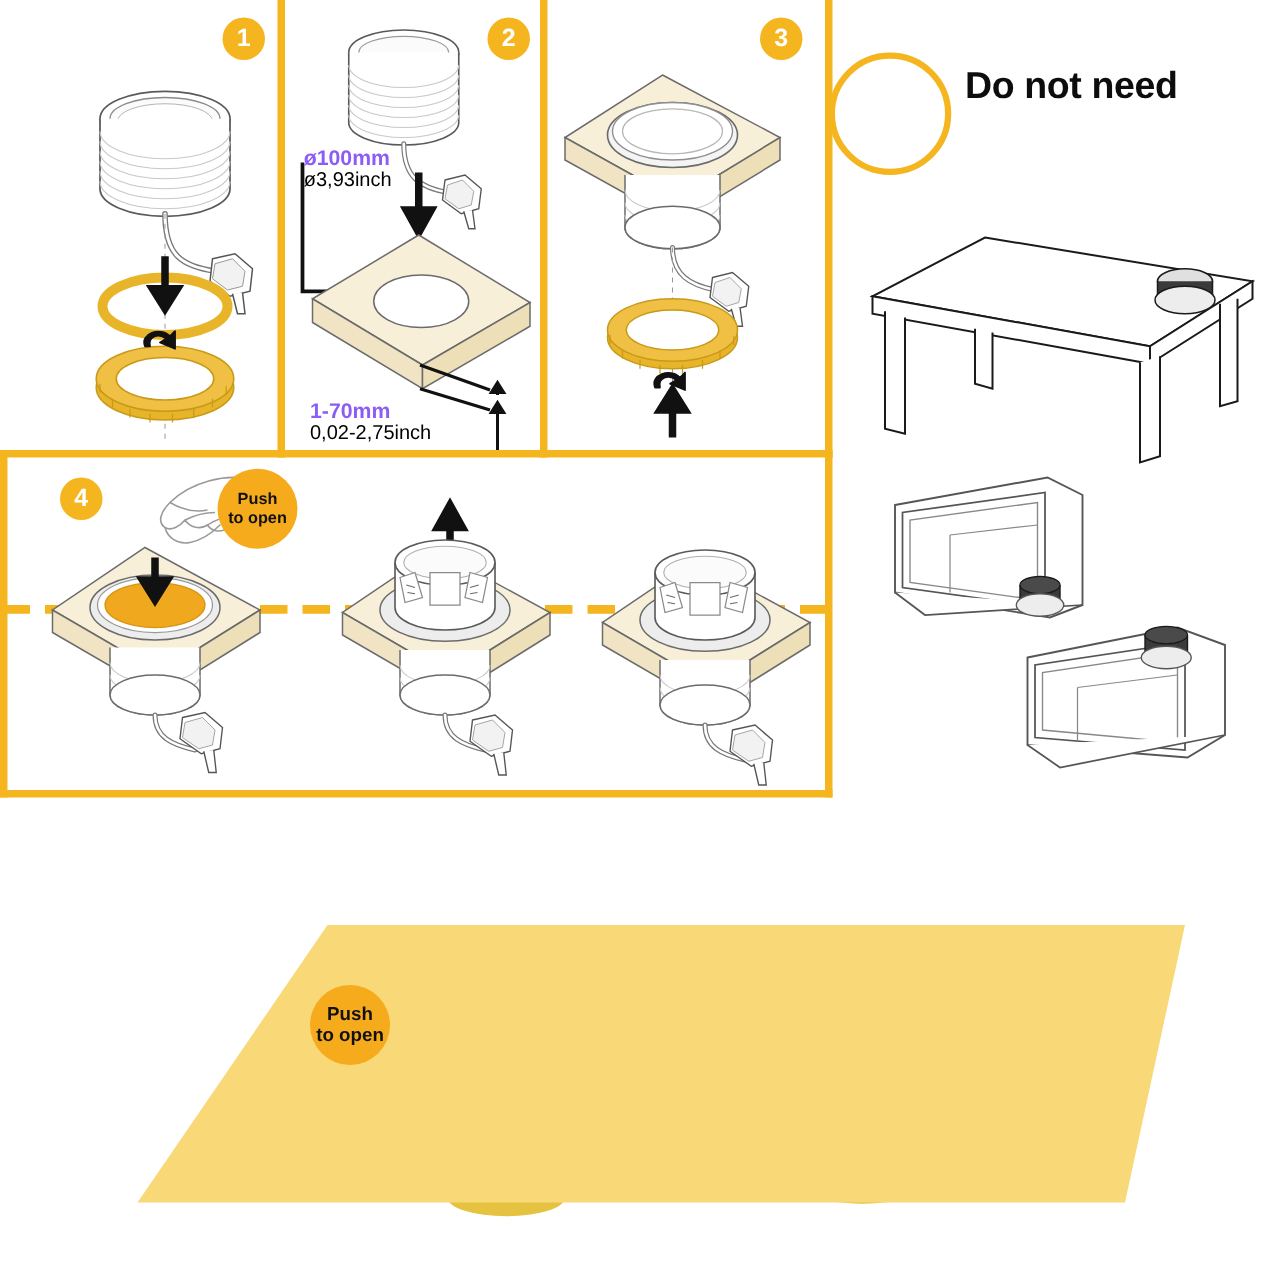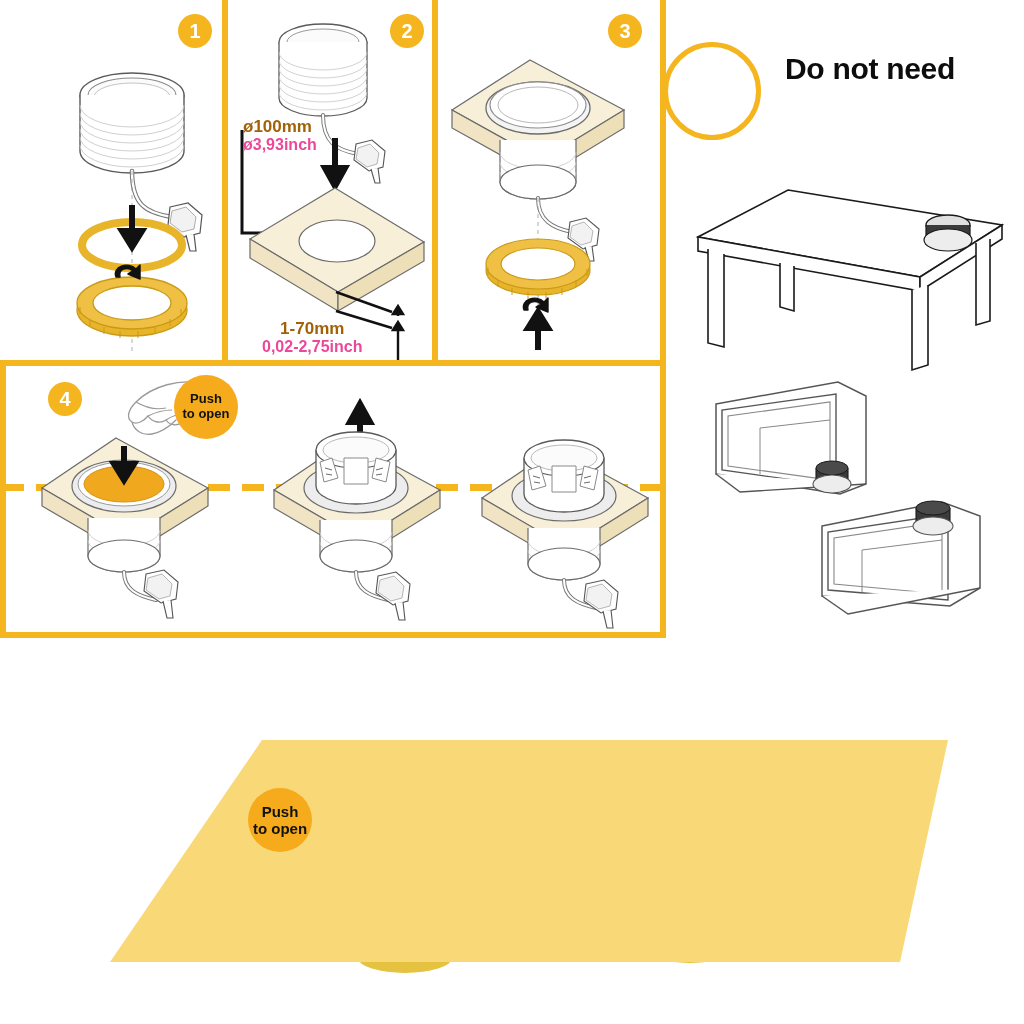"Do not need" .screws-text { margin-left: 13px -> none }
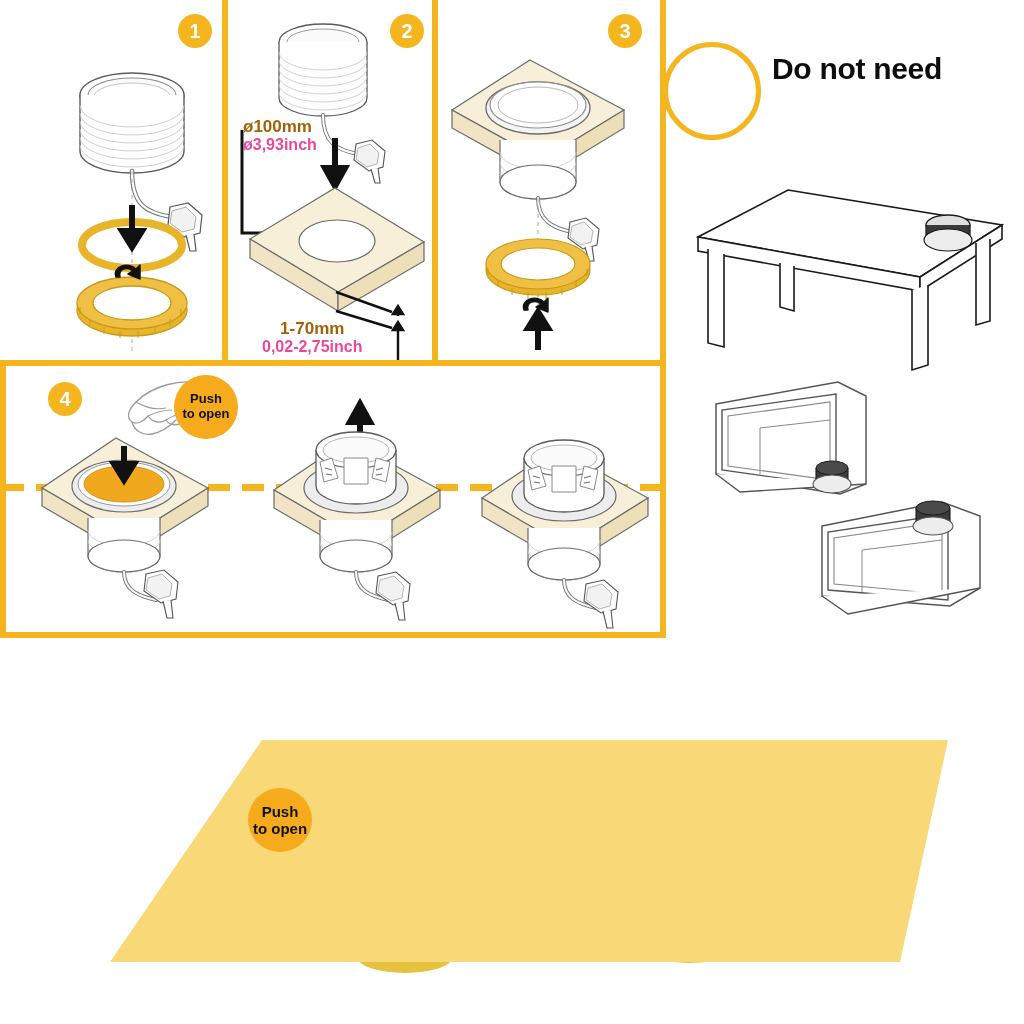"ø100mm" .dim-bold { color: #a16207 -> #8b5cf6 }
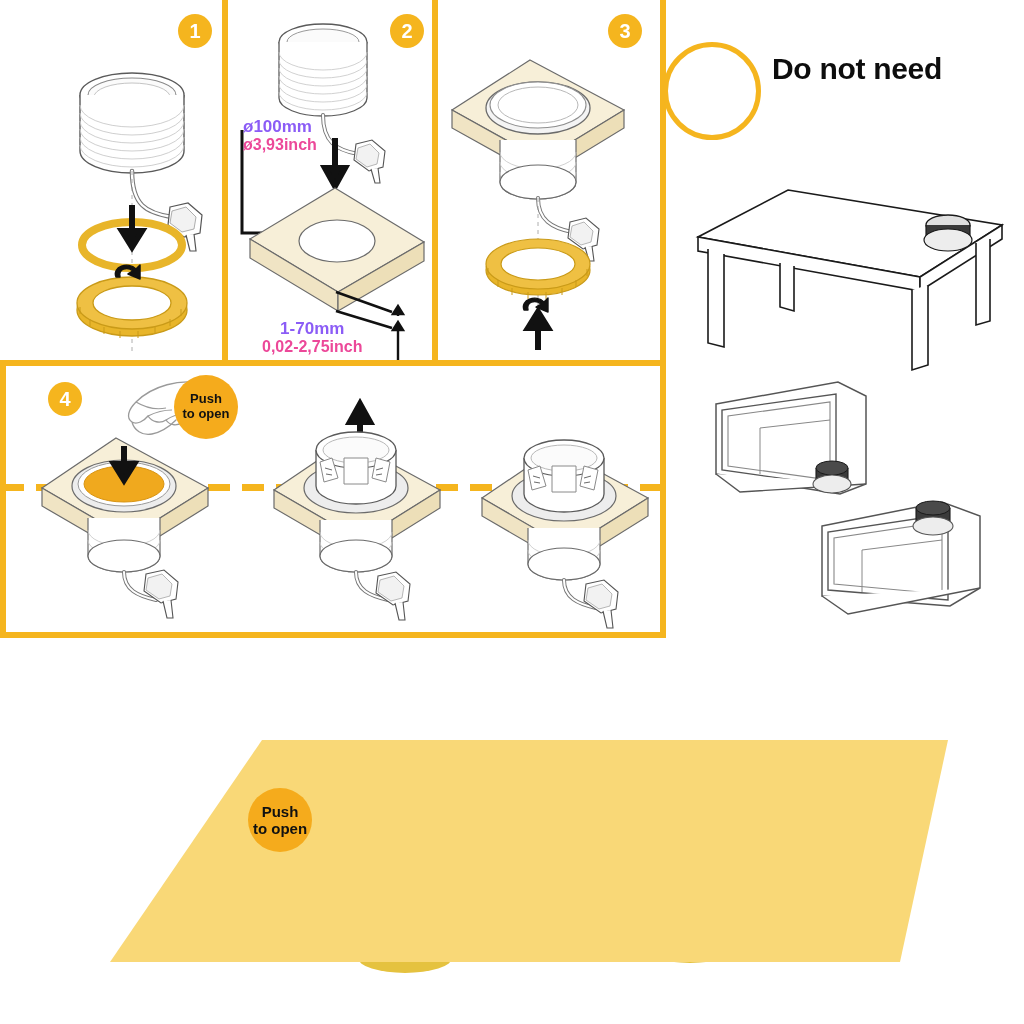"ø3,93inch" .dim-reg { color: #ec4899 -> #000000; font-weight: bold -> normal }
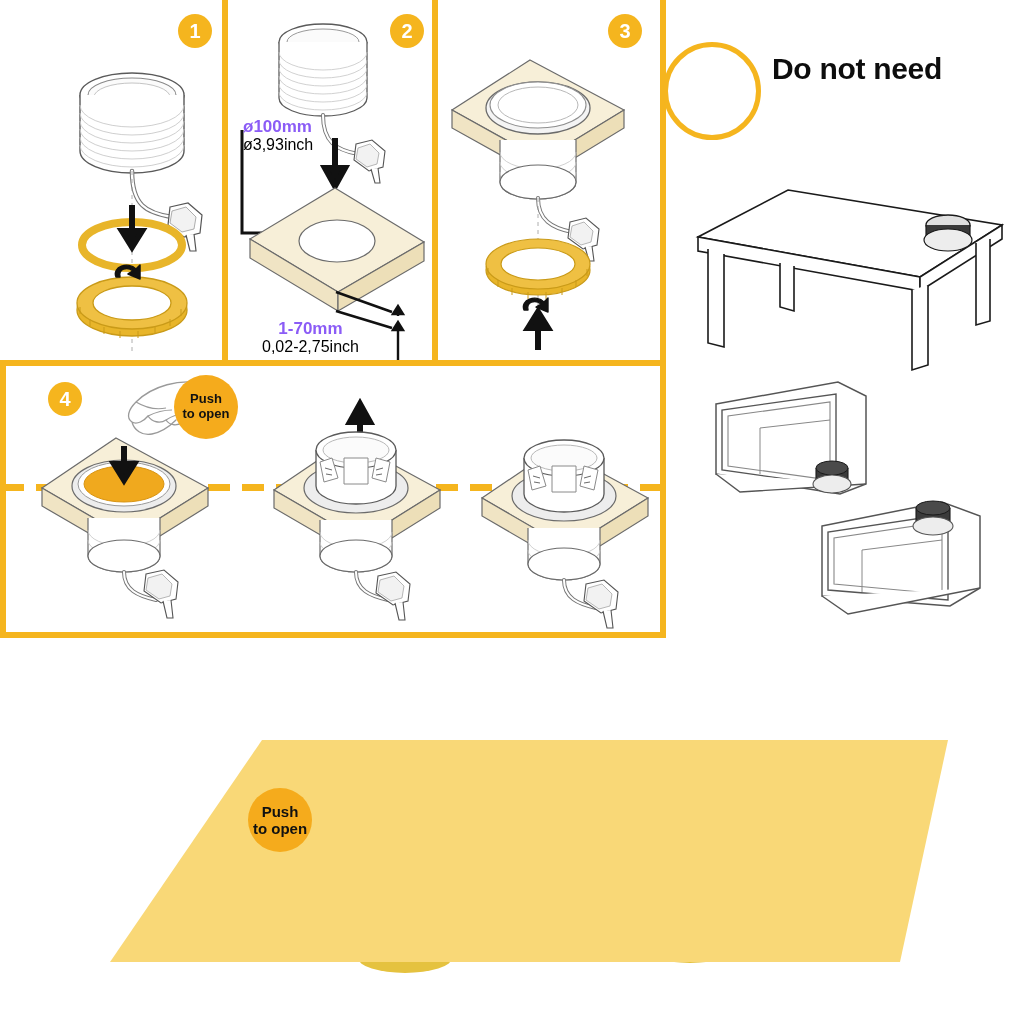"1-70mm" div.dim-block { left: 262px -> 248px; text-align: center -> left }
